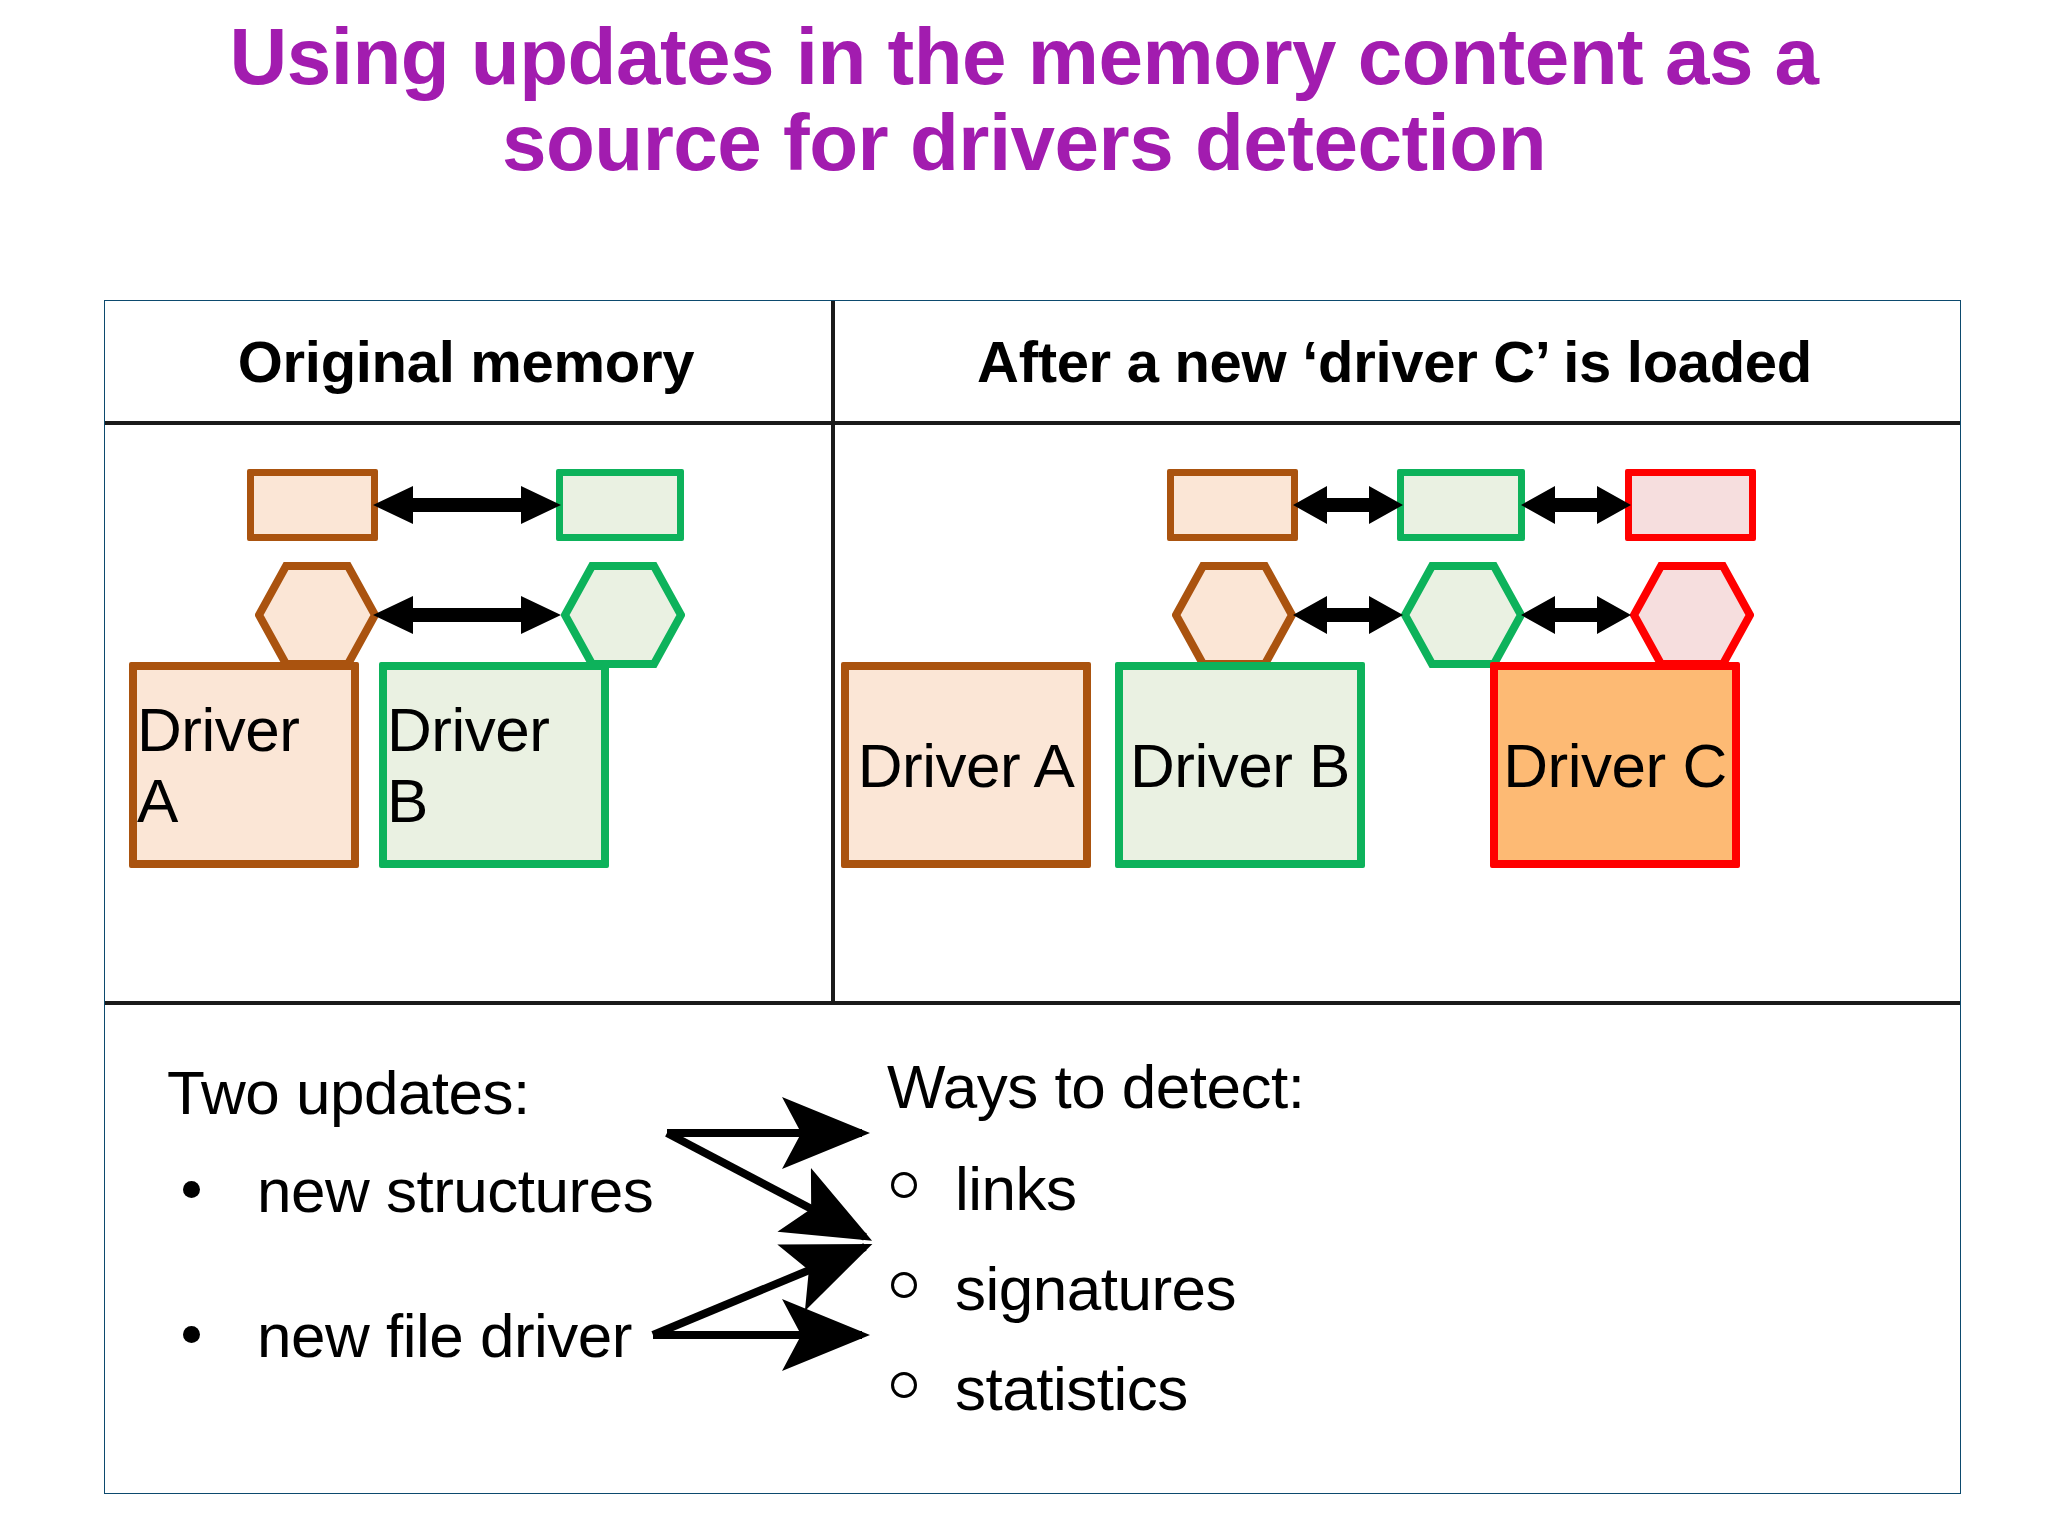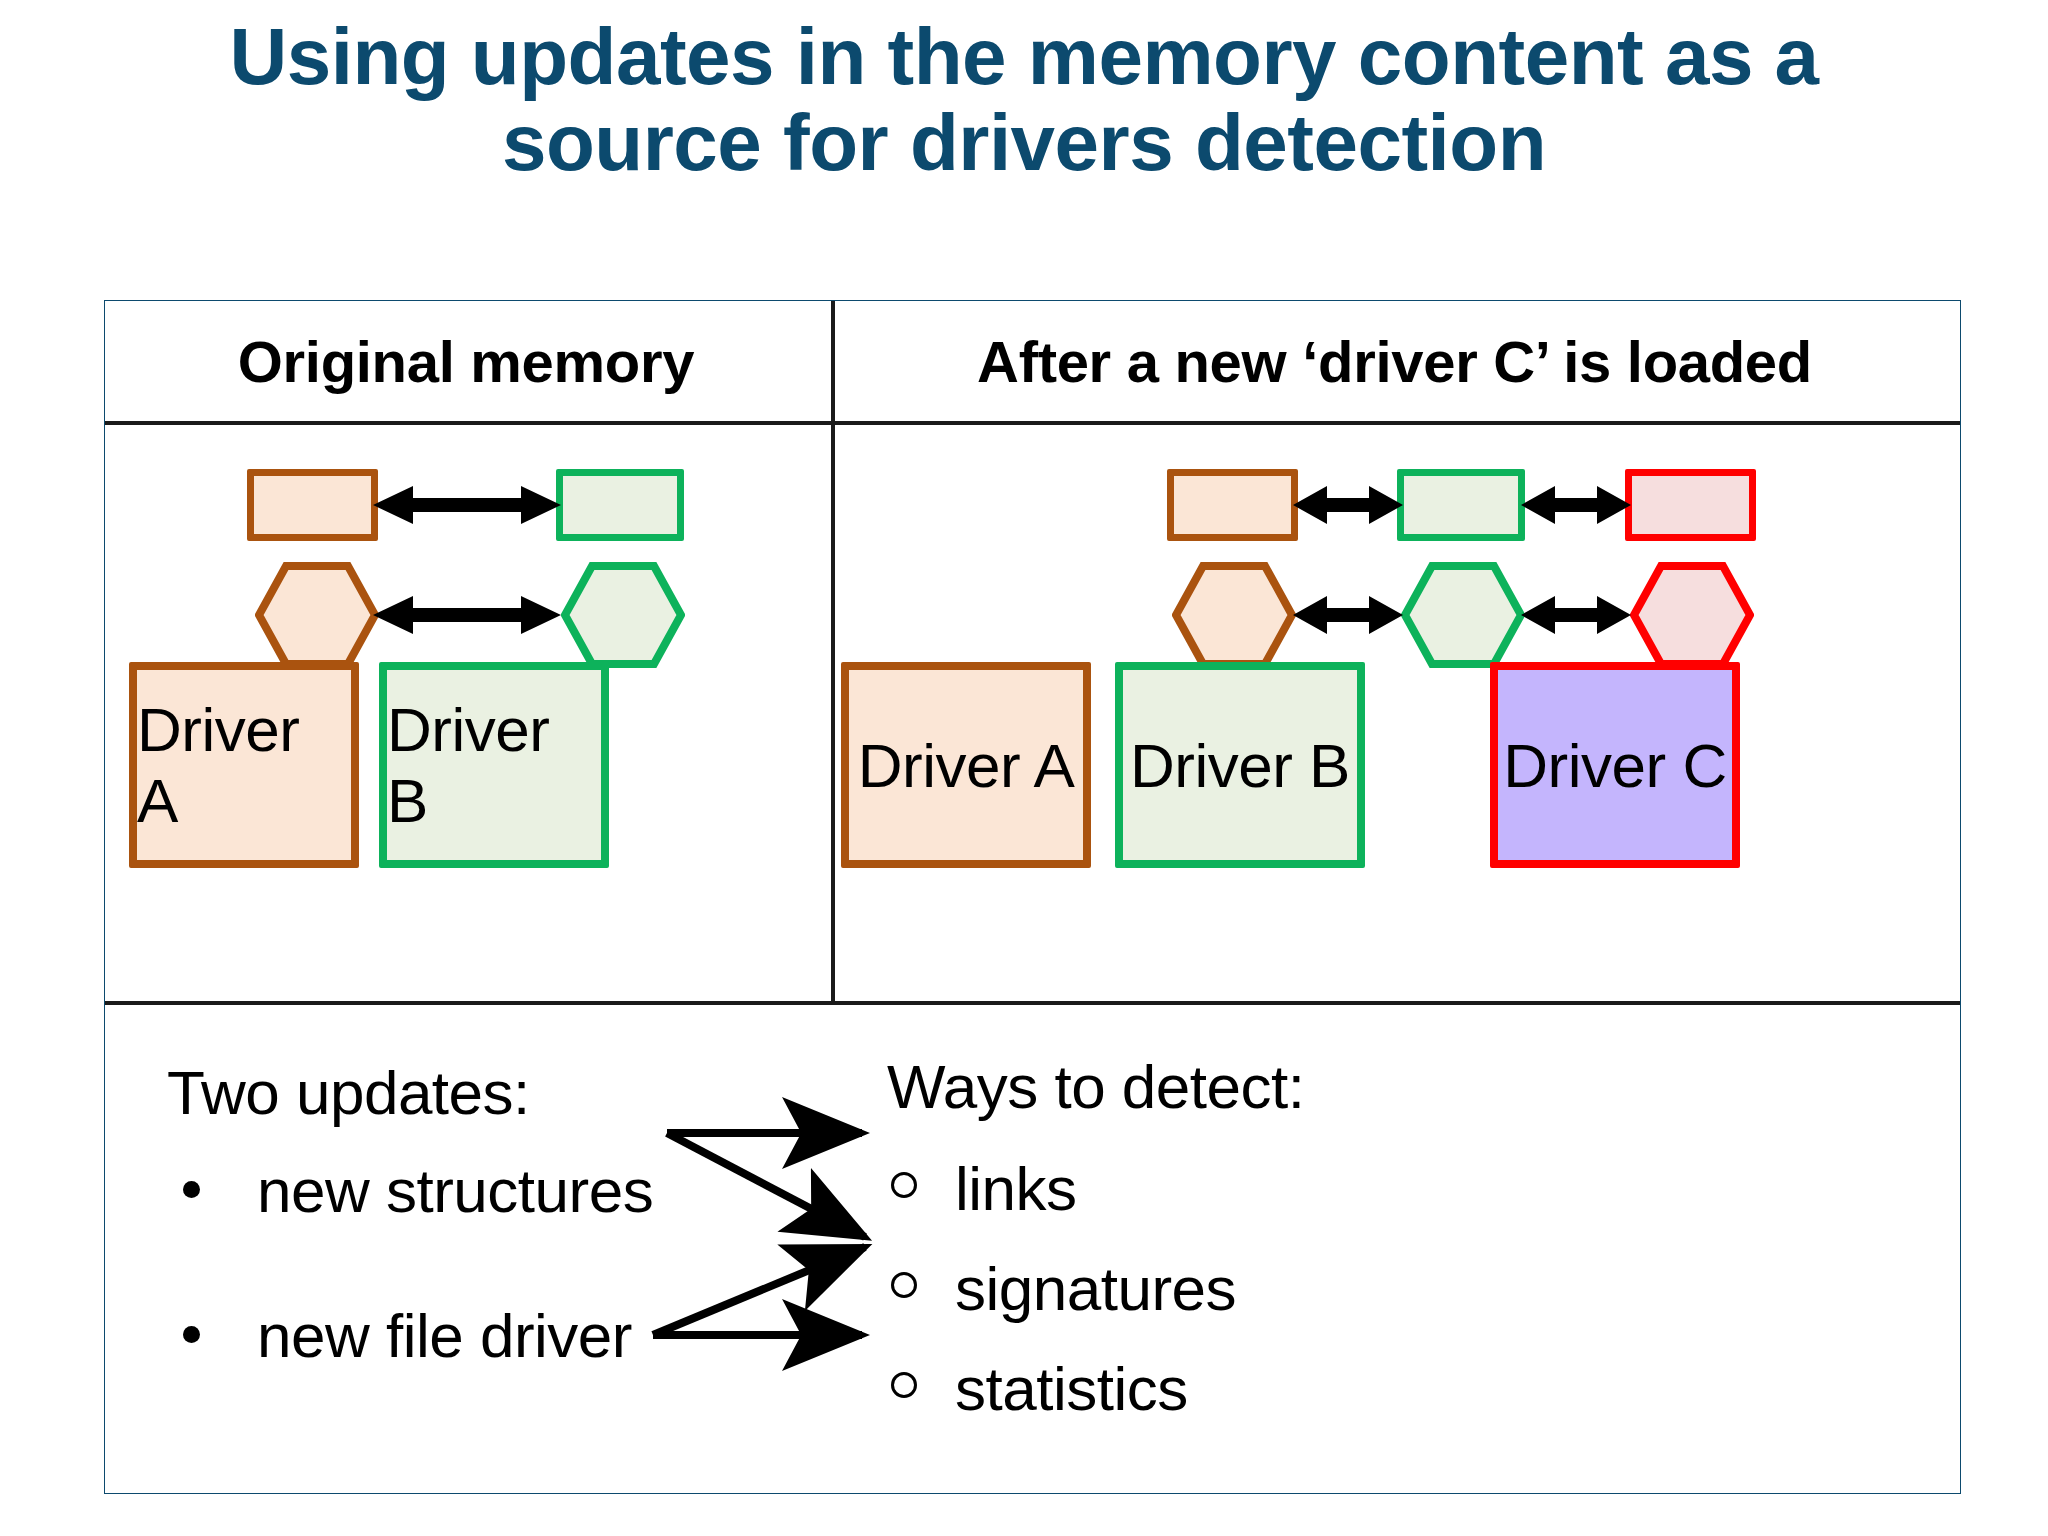"Using updates in the memory" #slide-title { color: #0c4a6e -> #a21caf }
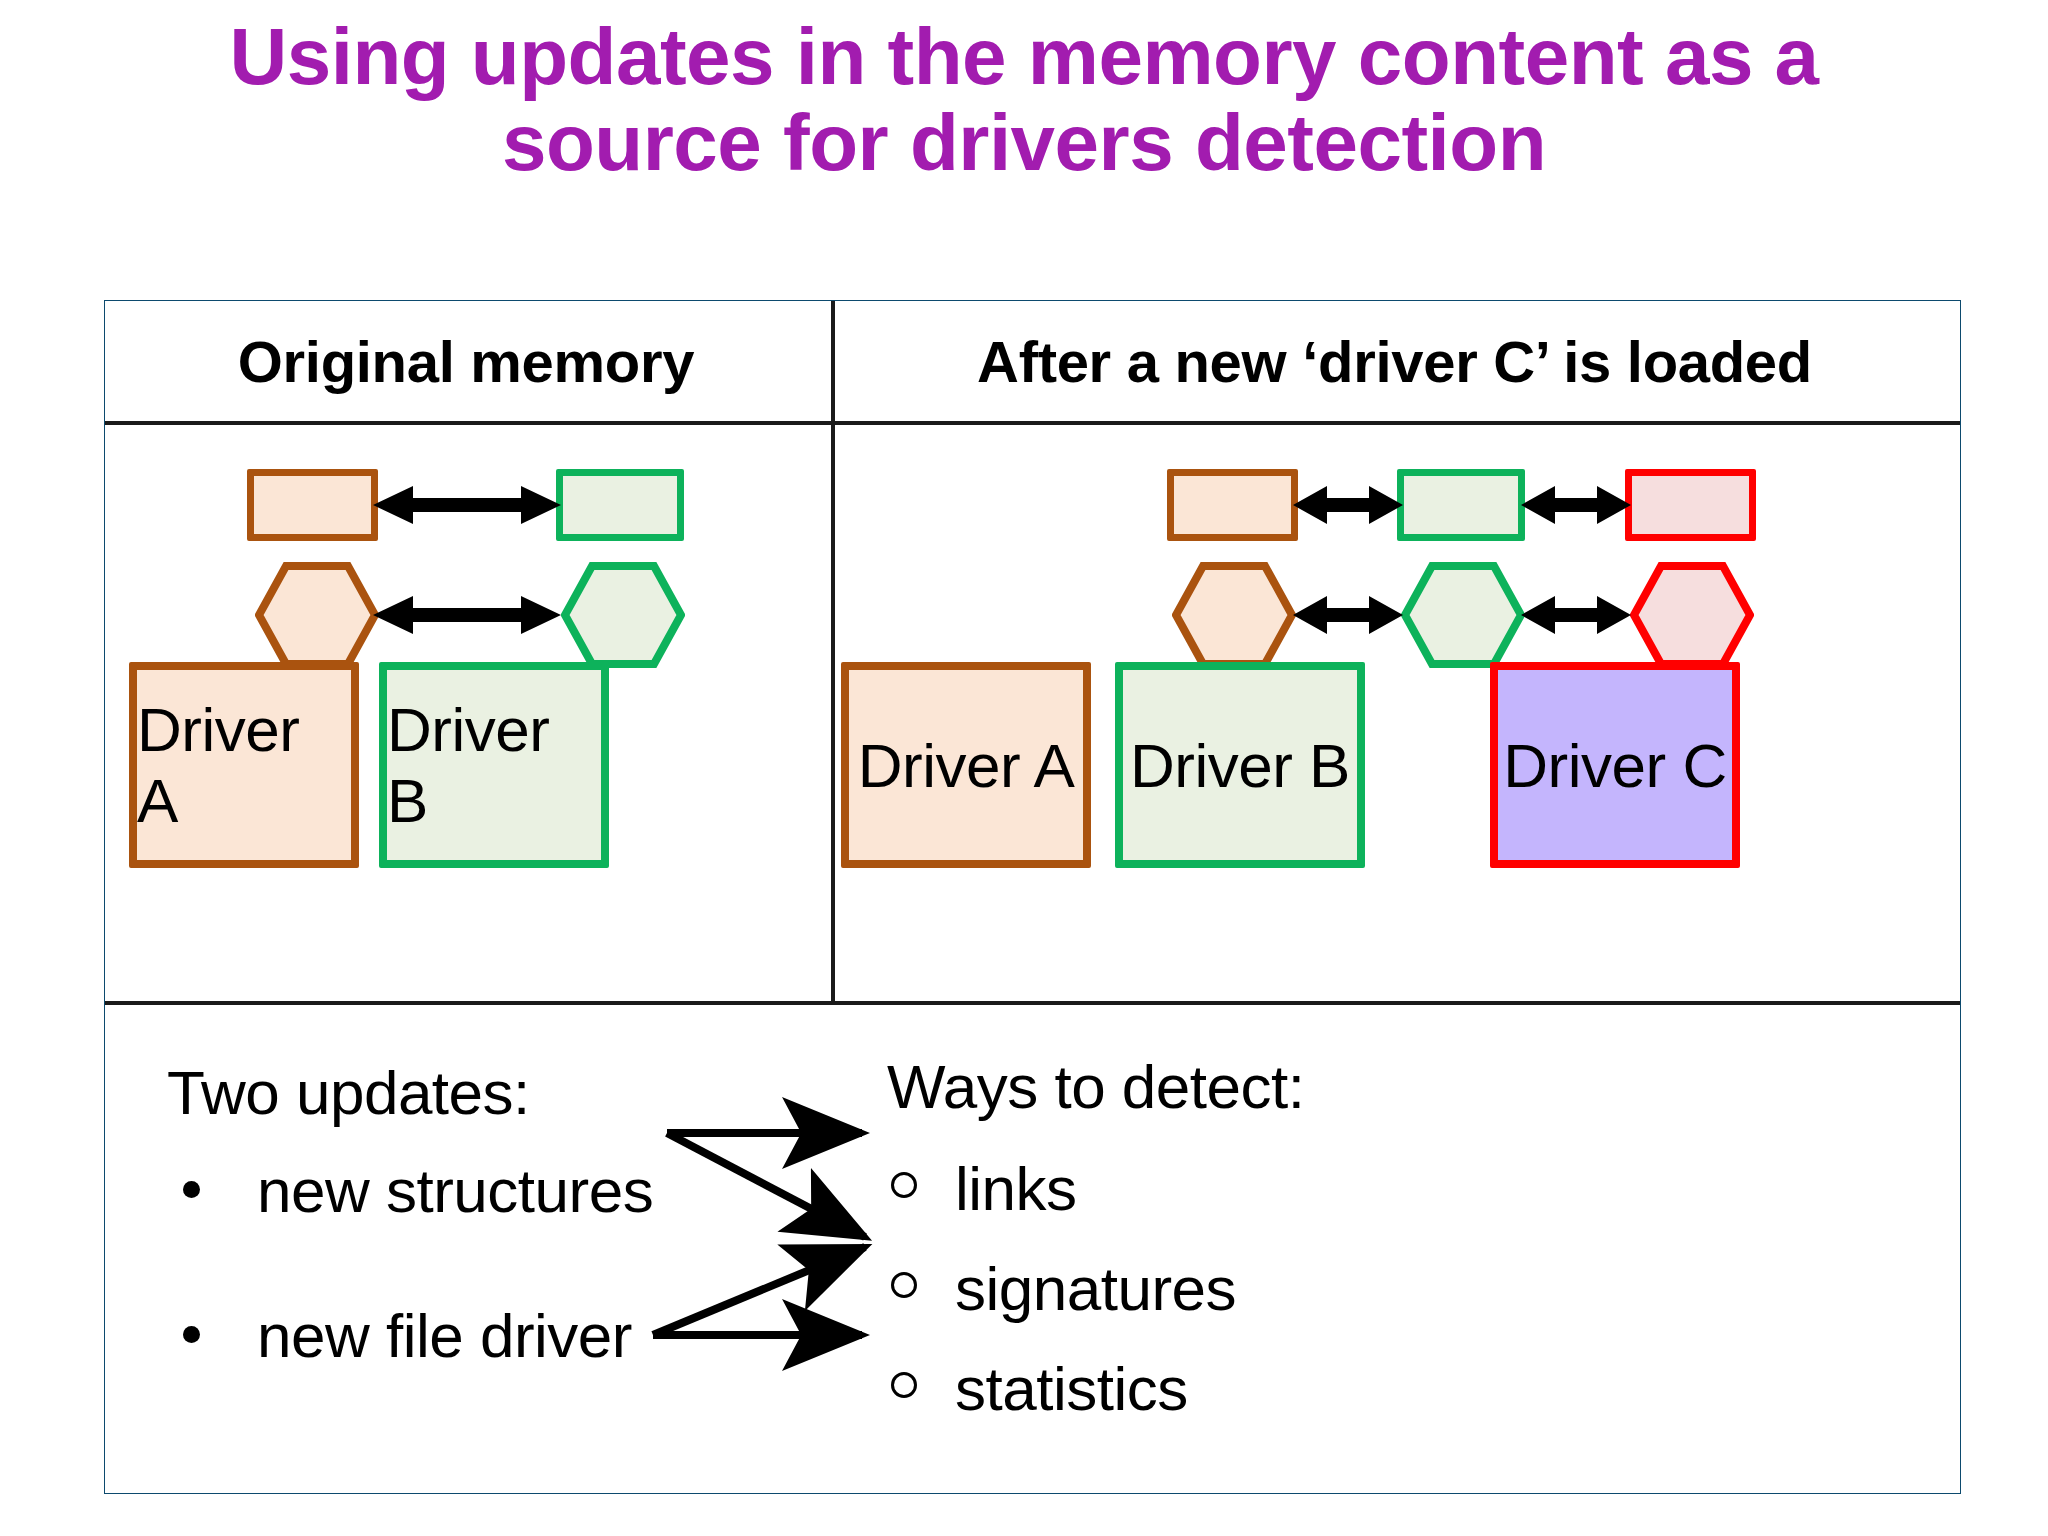"Driver C" .driver-box.red { background: #c4b5fd -> #fdba74 }
